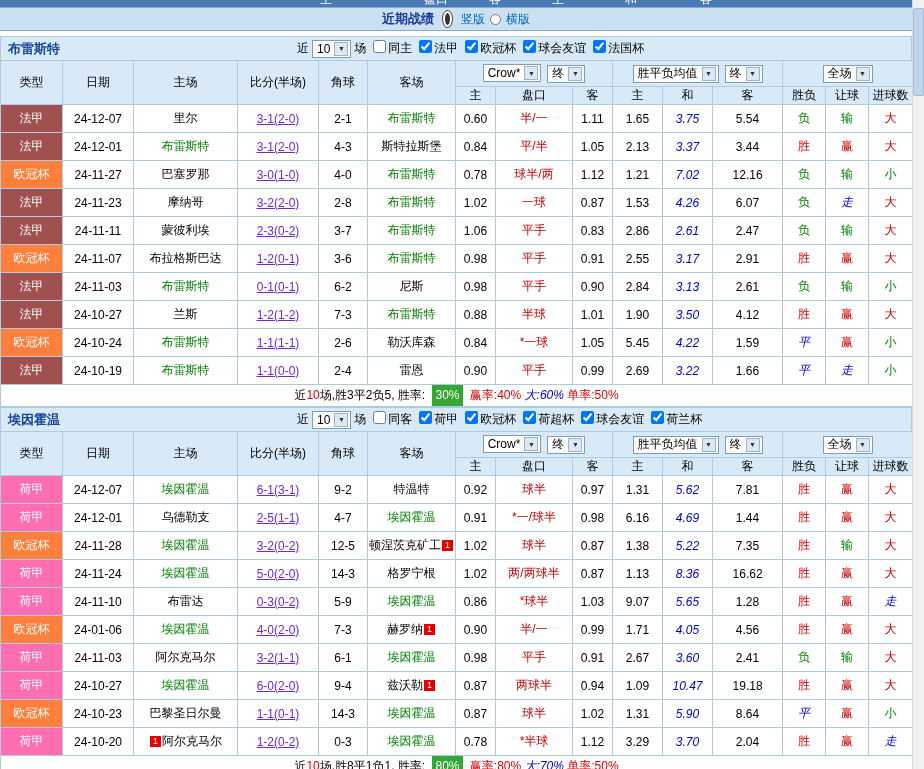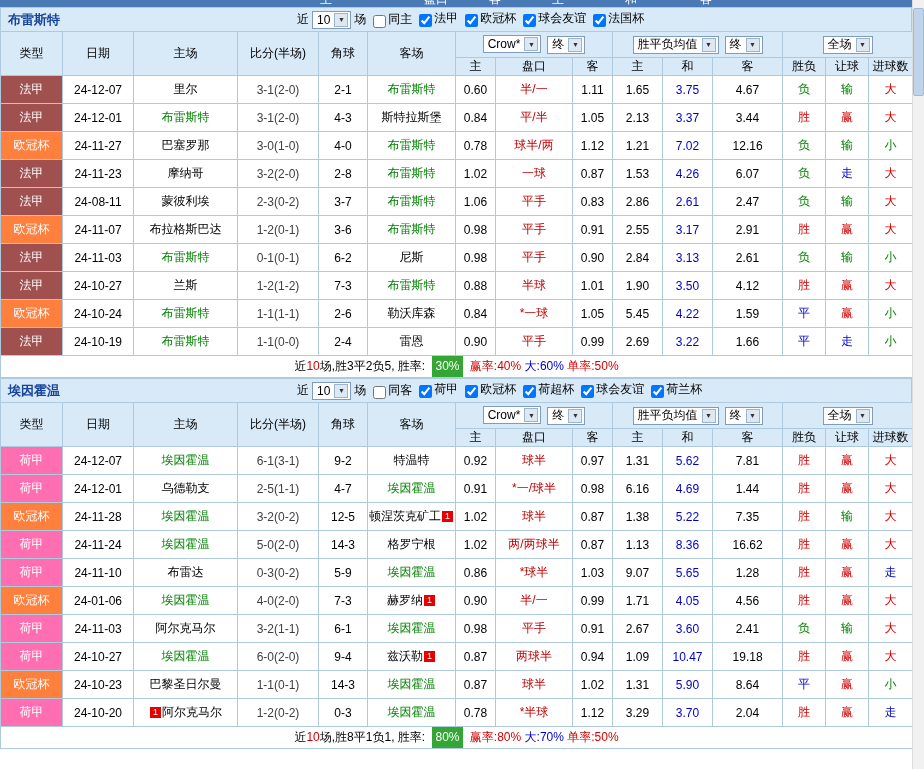"近期战绩" div.titlebar { html: none -> <div> <span>近期战绩</span> <span></span> <span>竖版</span> <span></span> <span>横版</span> </div> }
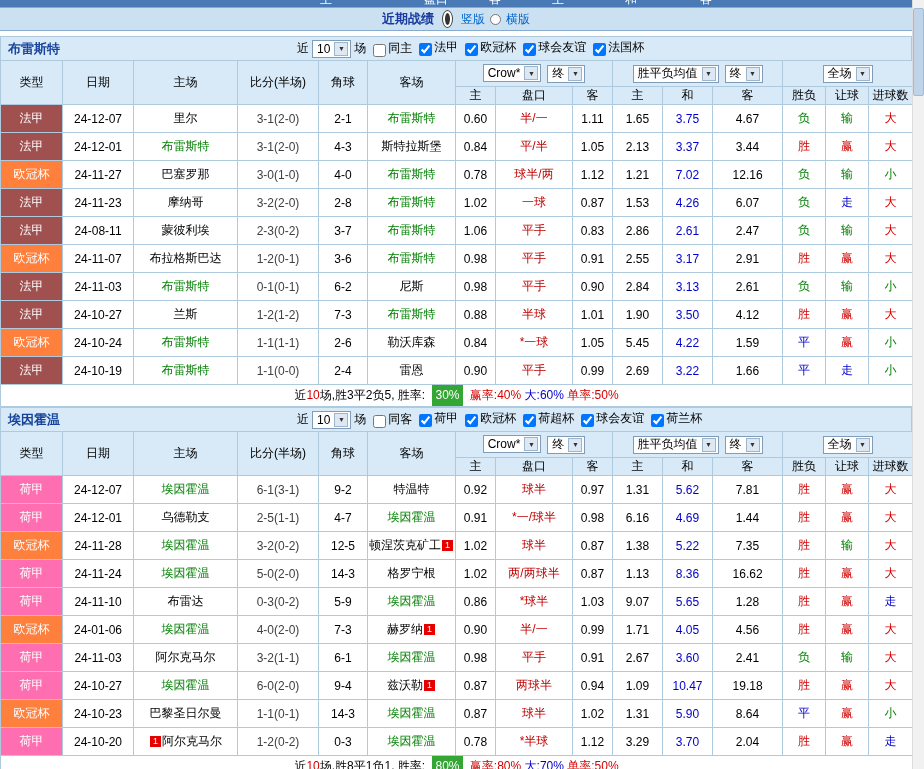"同主" .filters label { align-items: flex-end -> flex-start }
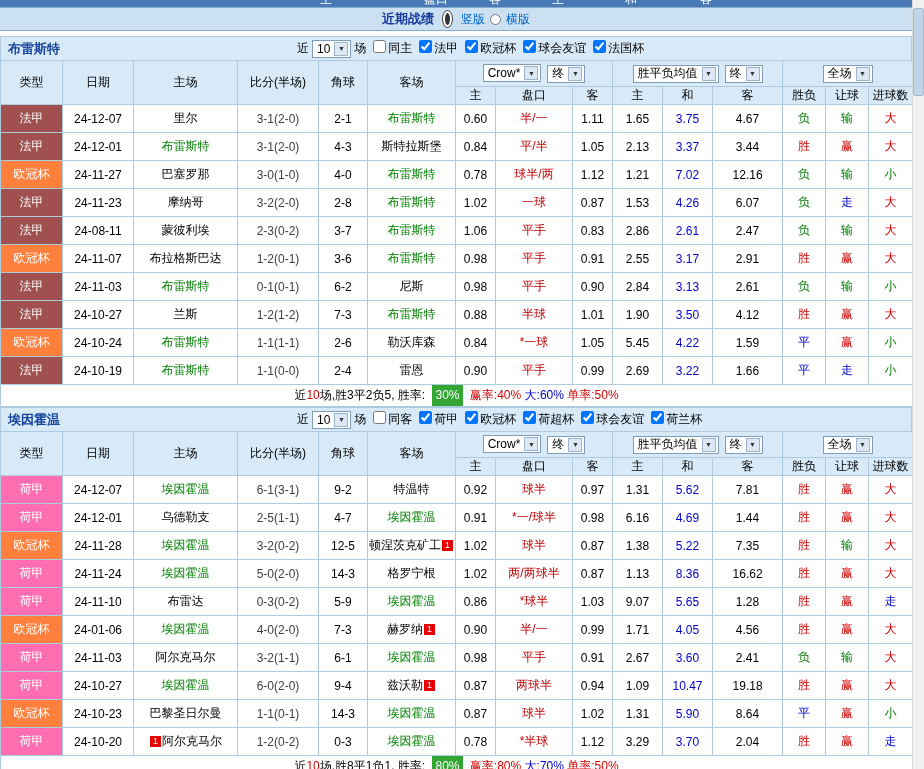"3-1(2-0)" .score { color: #404040 -> #6d28d9; text-decoration: none -> underline }
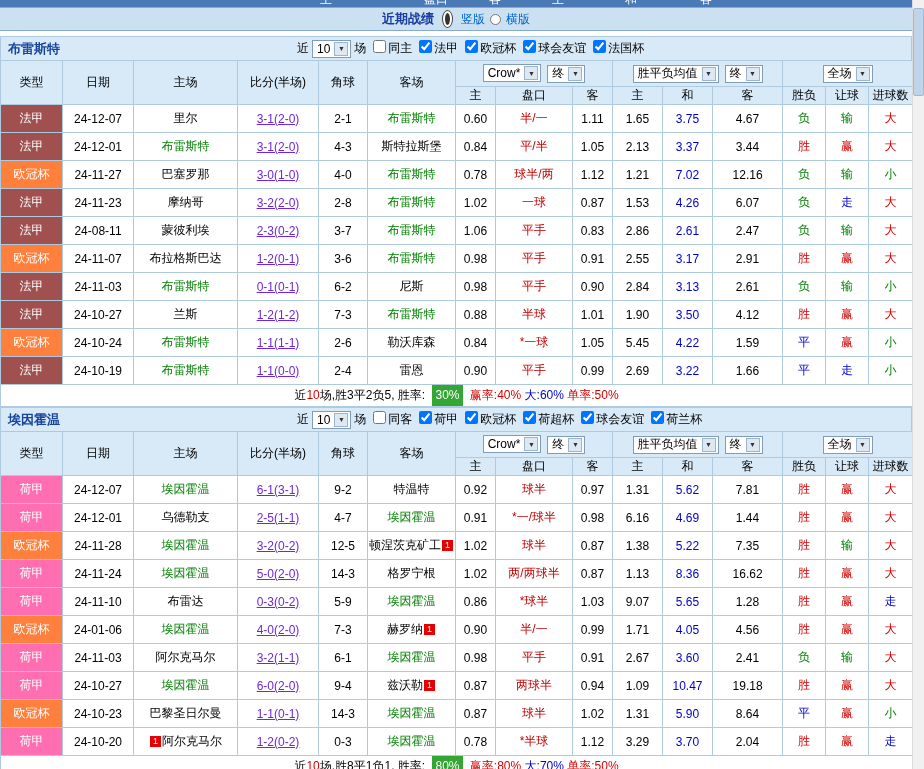"3.75" .blue { font-style: none -> italic }
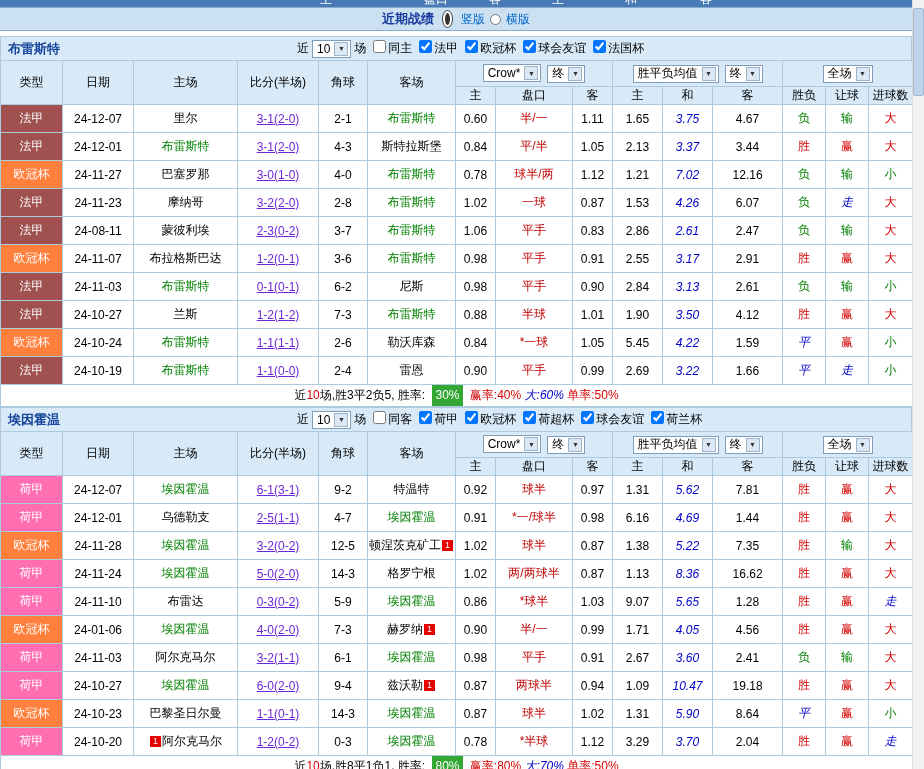"4.67" td { text: 4.67 -> 5.54 }
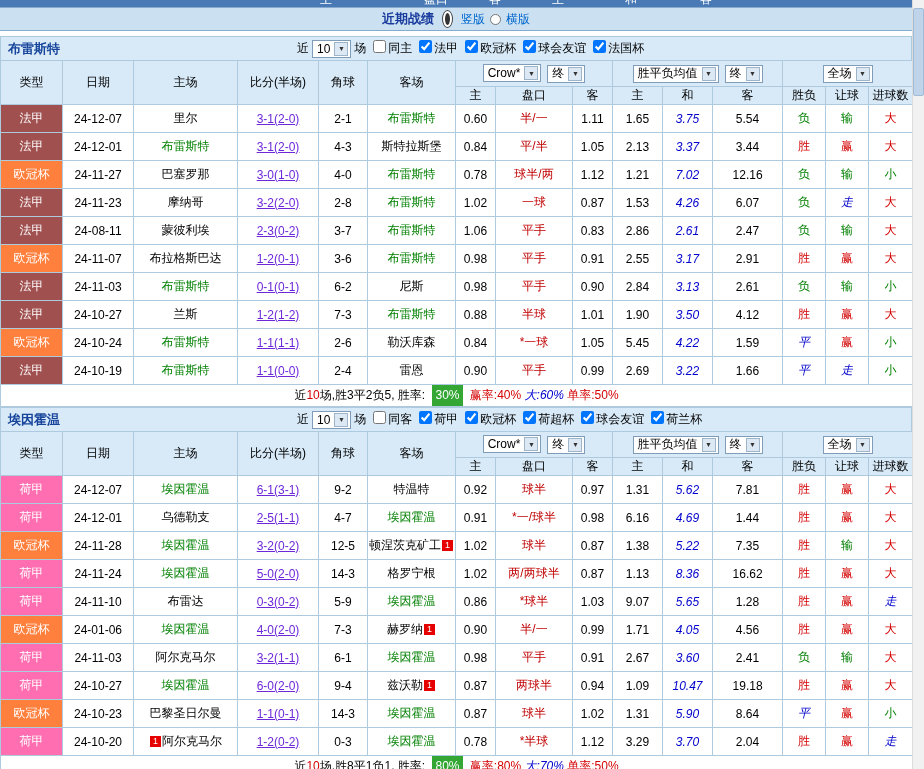"24-08-11" td { text: 24-08-11 -> 24-11-11 }
